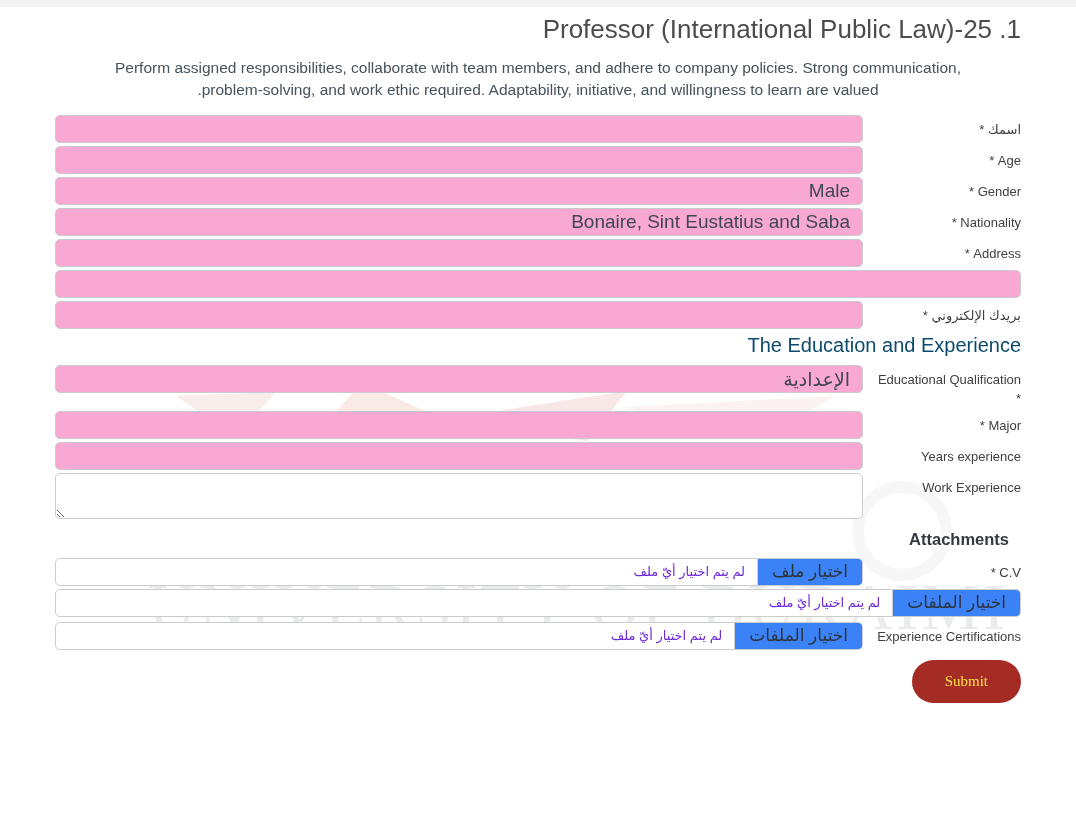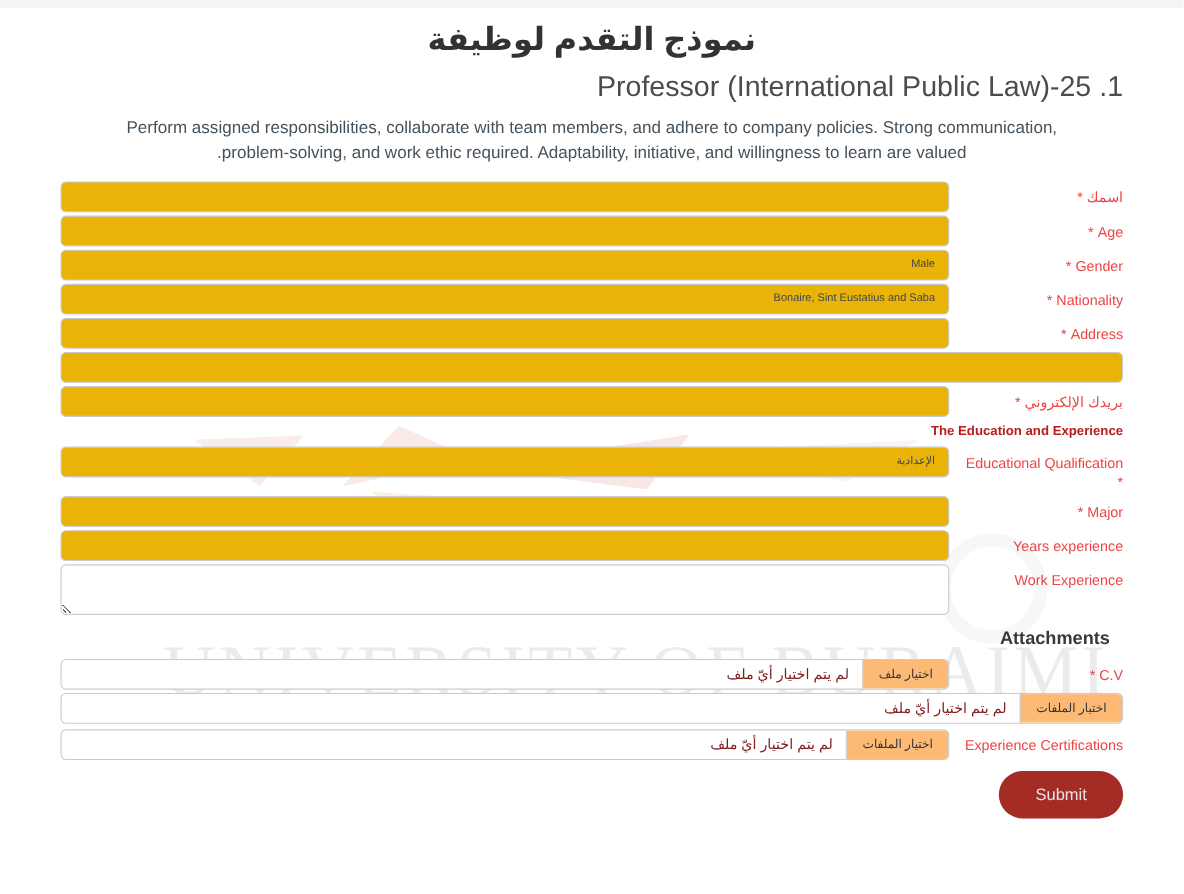"نموذج التقدم لوظيفة" h1.title { html: <h1>نموذج التقدم لوظيفة</h1> -> none }
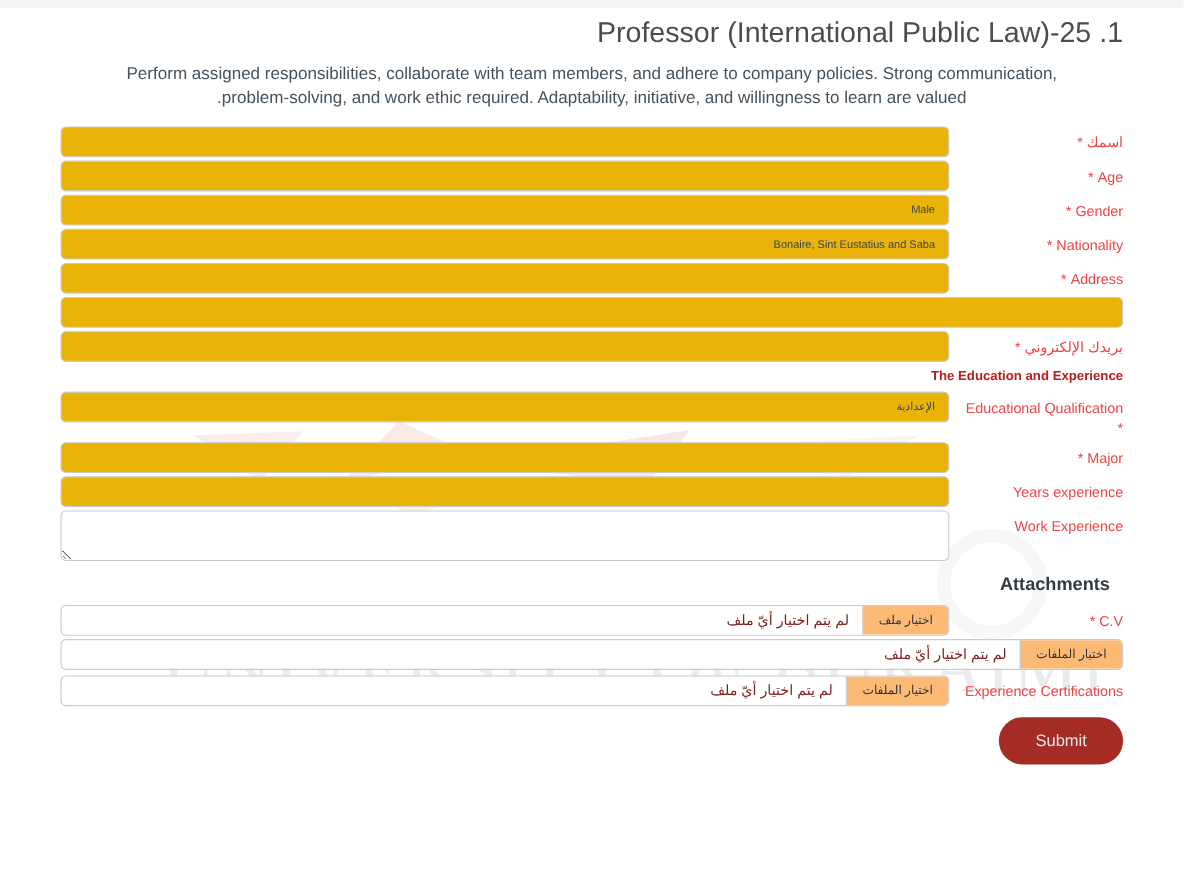"اسمك *" .lbl { color: #ef4444 -> #404040 }
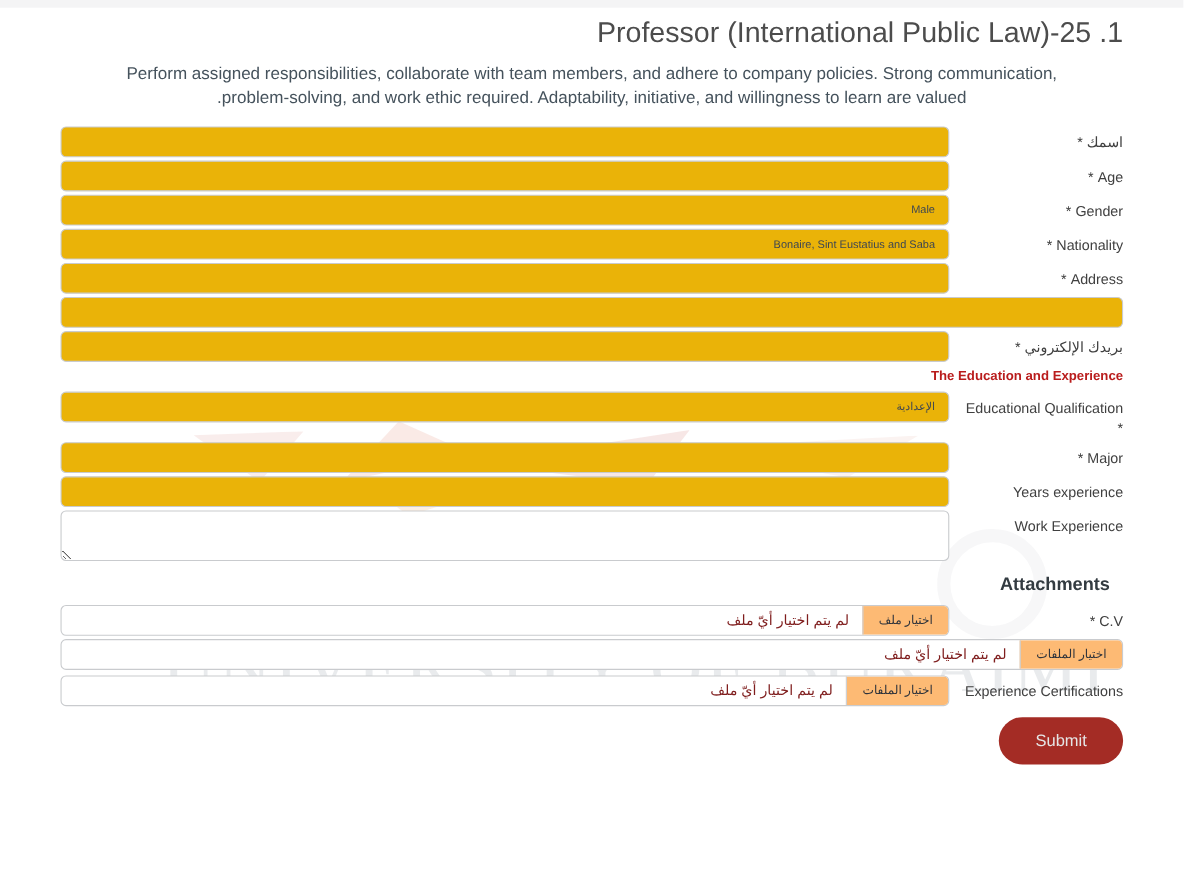"Male" .tbox, .sel { background: #eab308 -> #f9a8d4; font-size: 10px -> 19px }
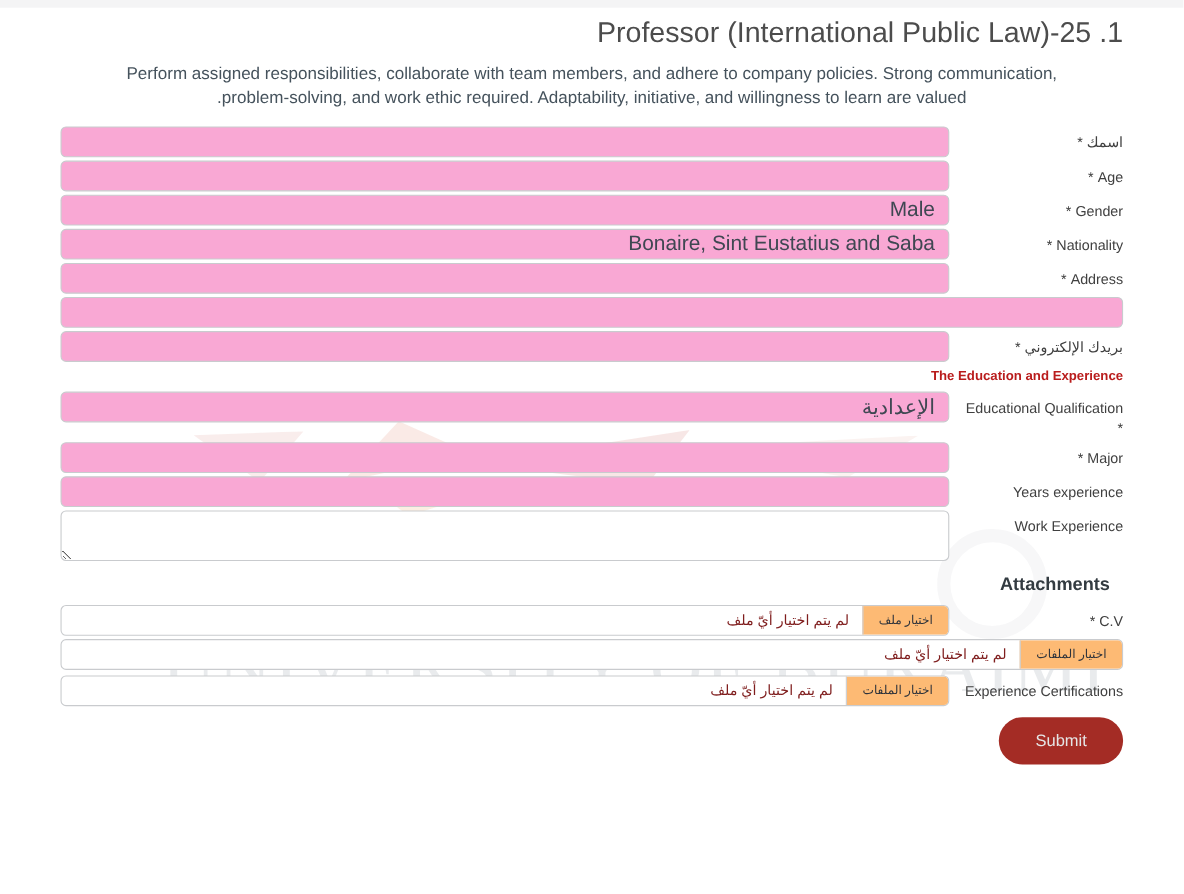"The Education and Experience" .section-h { color: #b91c1c -> #0c4a6e; font-size: 12px -> 20px; font-weight: 700 -> 400 }
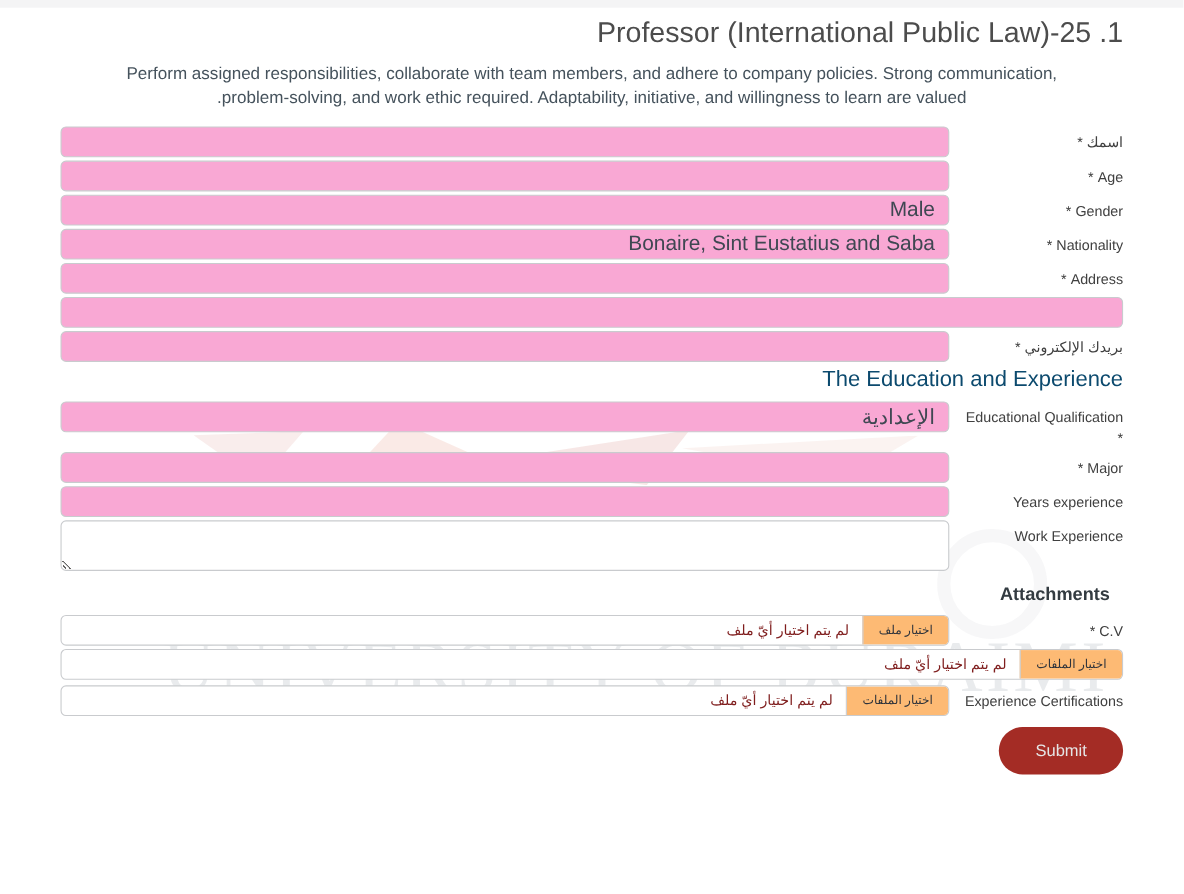"لم يتم اختيار أيّ ملف" .file-status { color: #7f1d1d -> #6d28d9 }
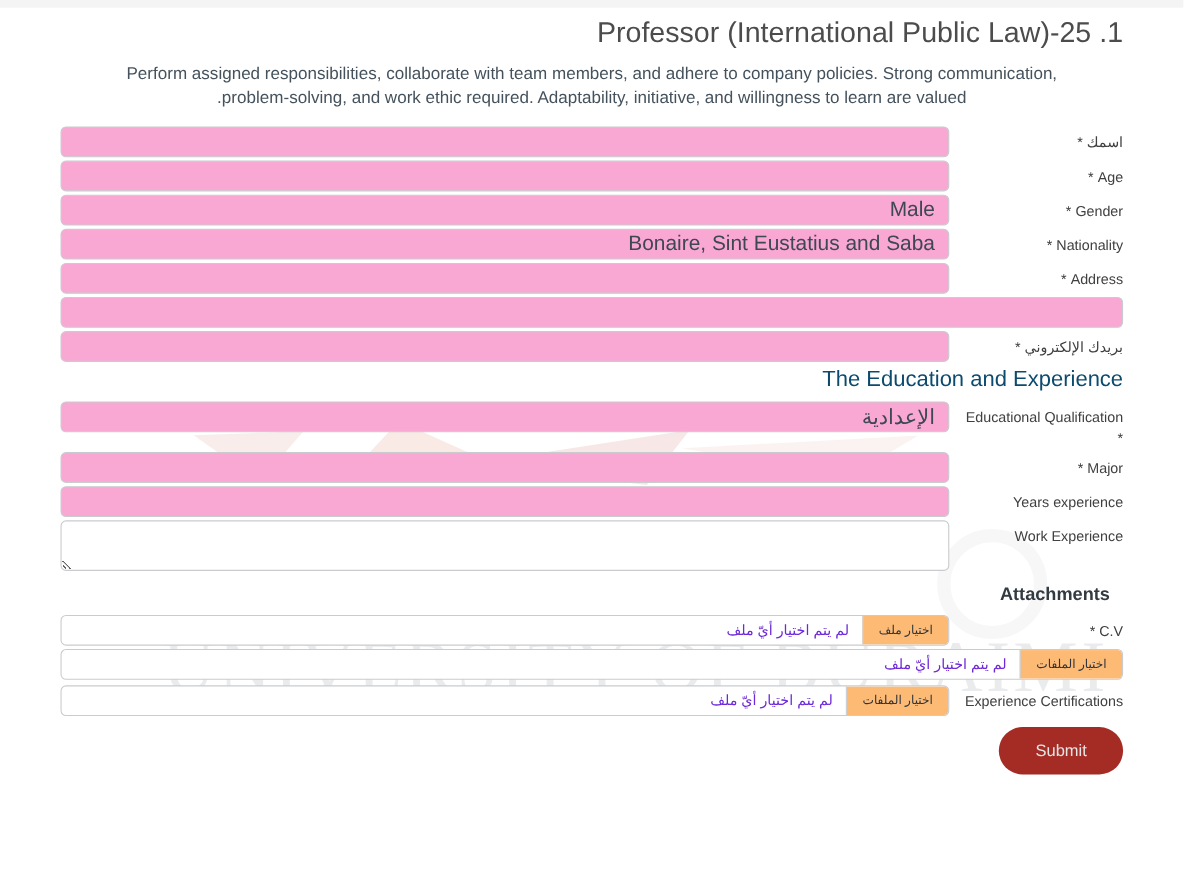"اختيار ملف" .file-btn { background: #fdba74 -> #3b82f6; font-size: 11px -> 17px }
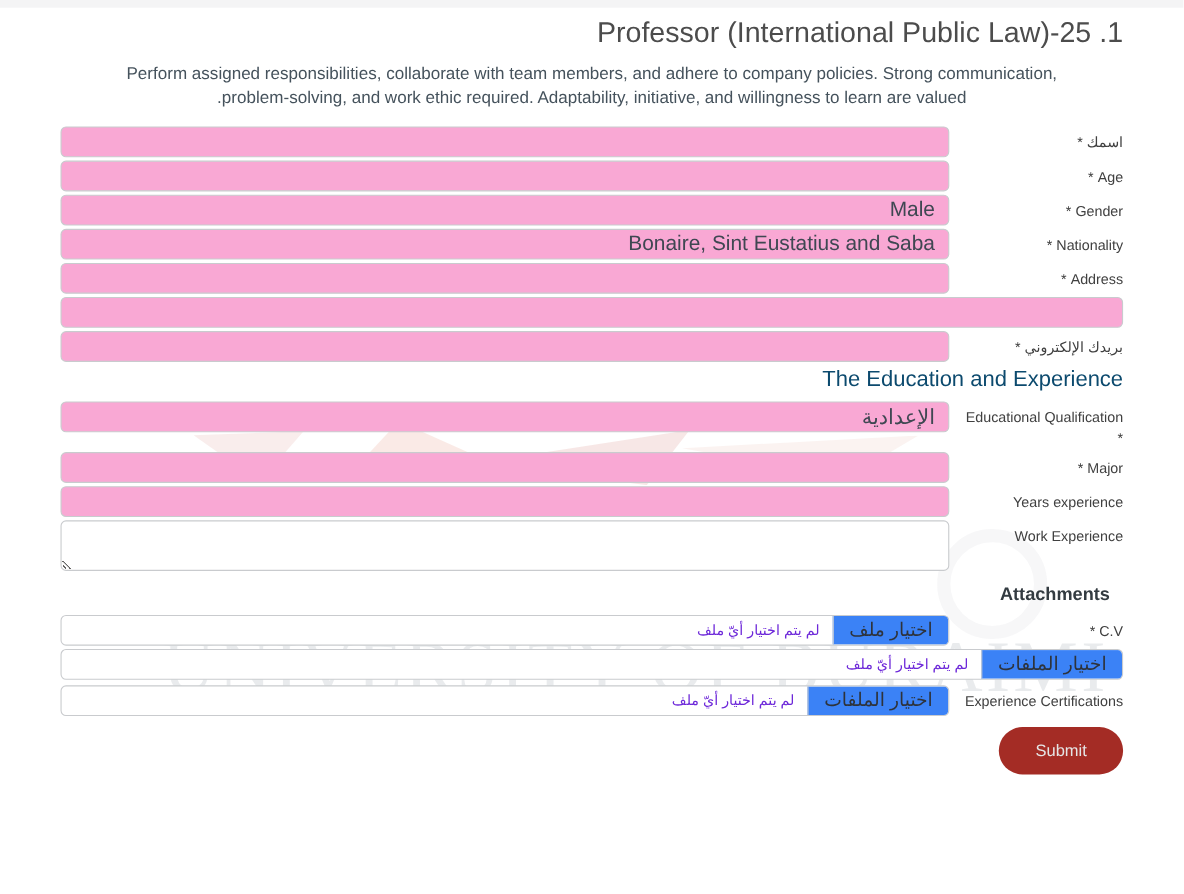"Submit" .submit-btn { color: #e5e5e5 -> #fde047; font-family: Liberation Sans, sans-serif -> Liberation Serif, serif }
